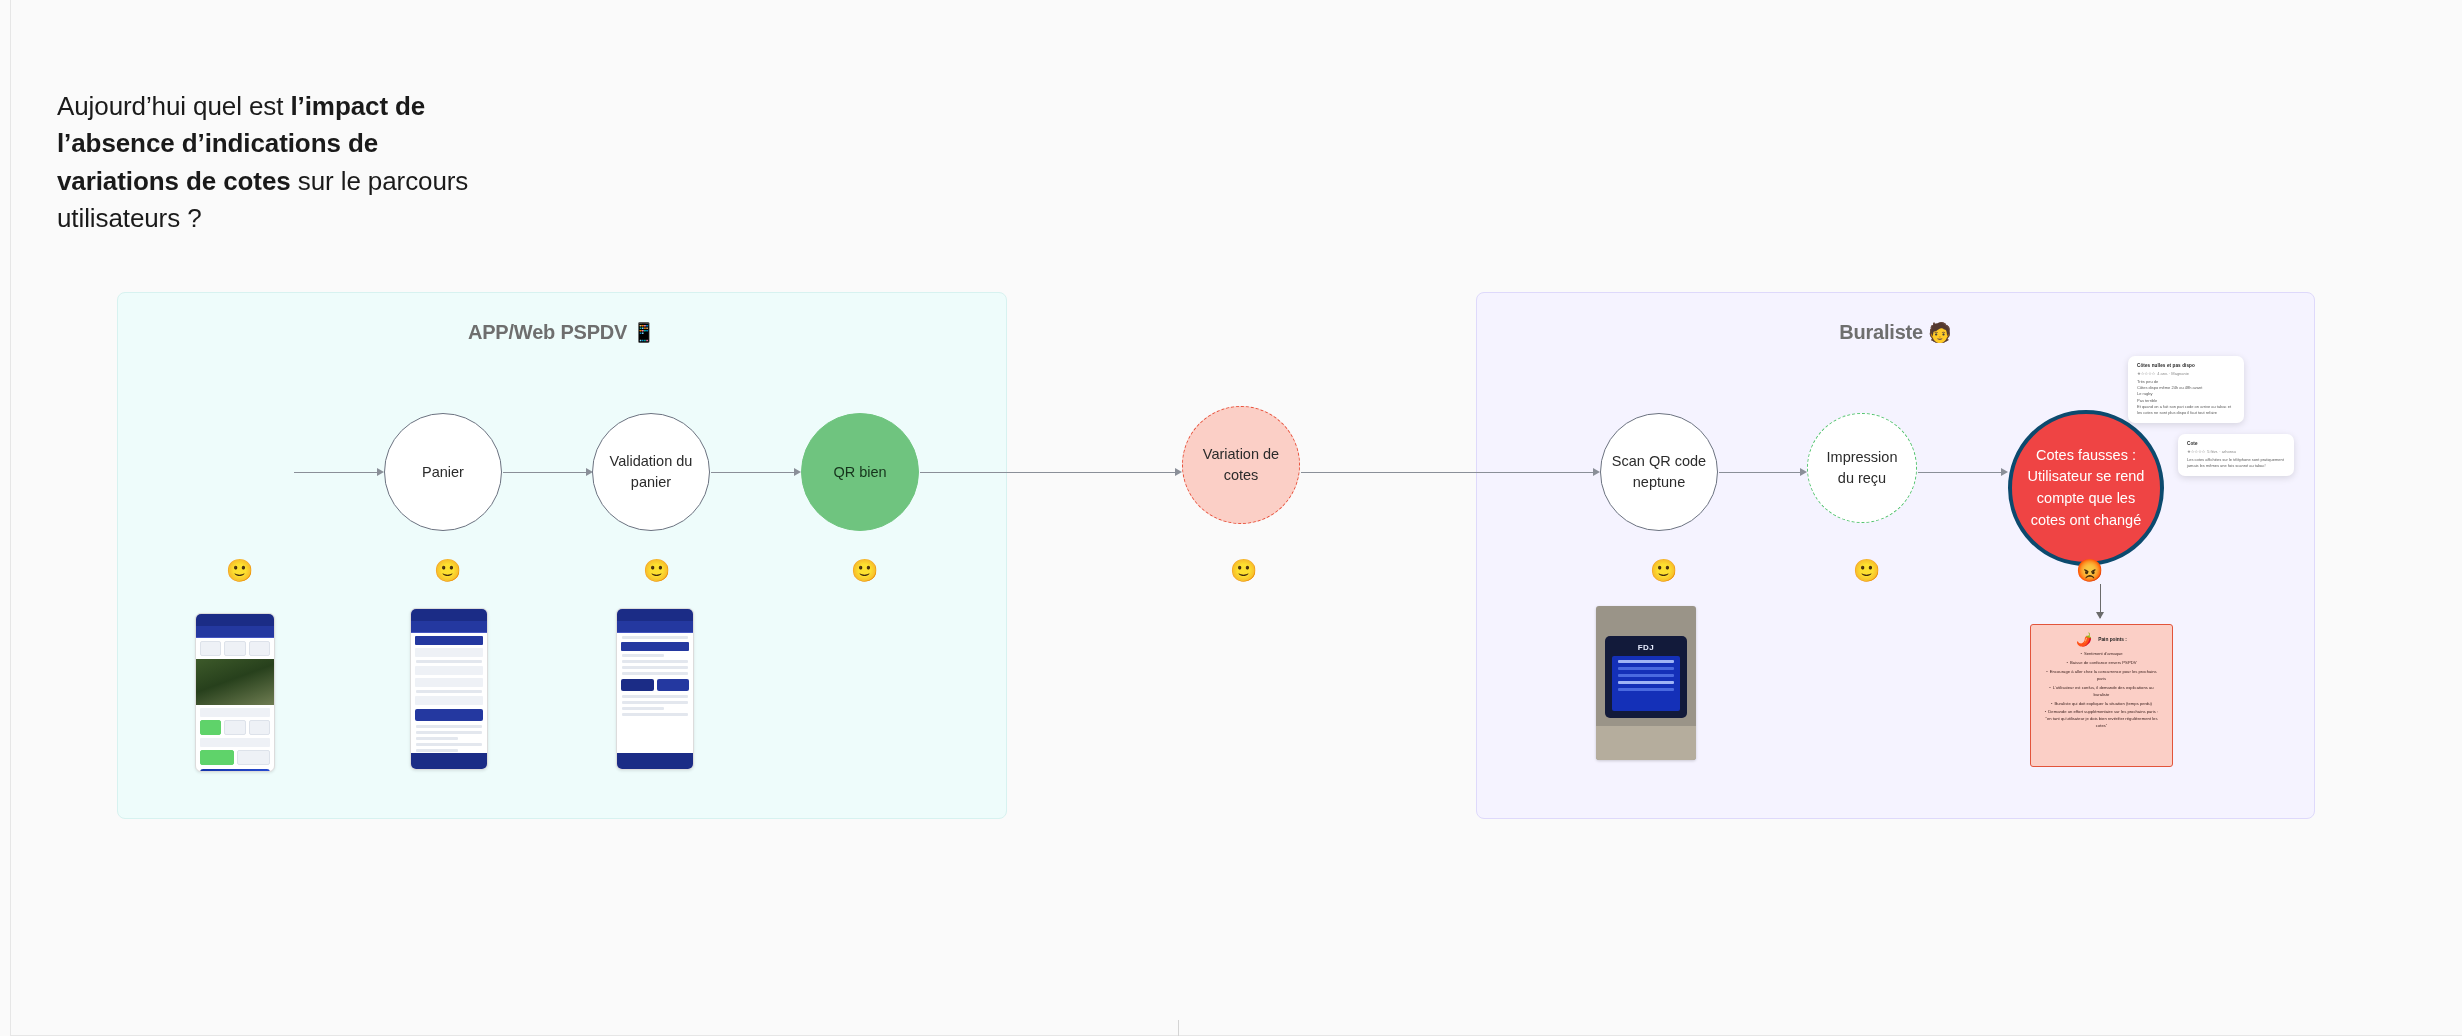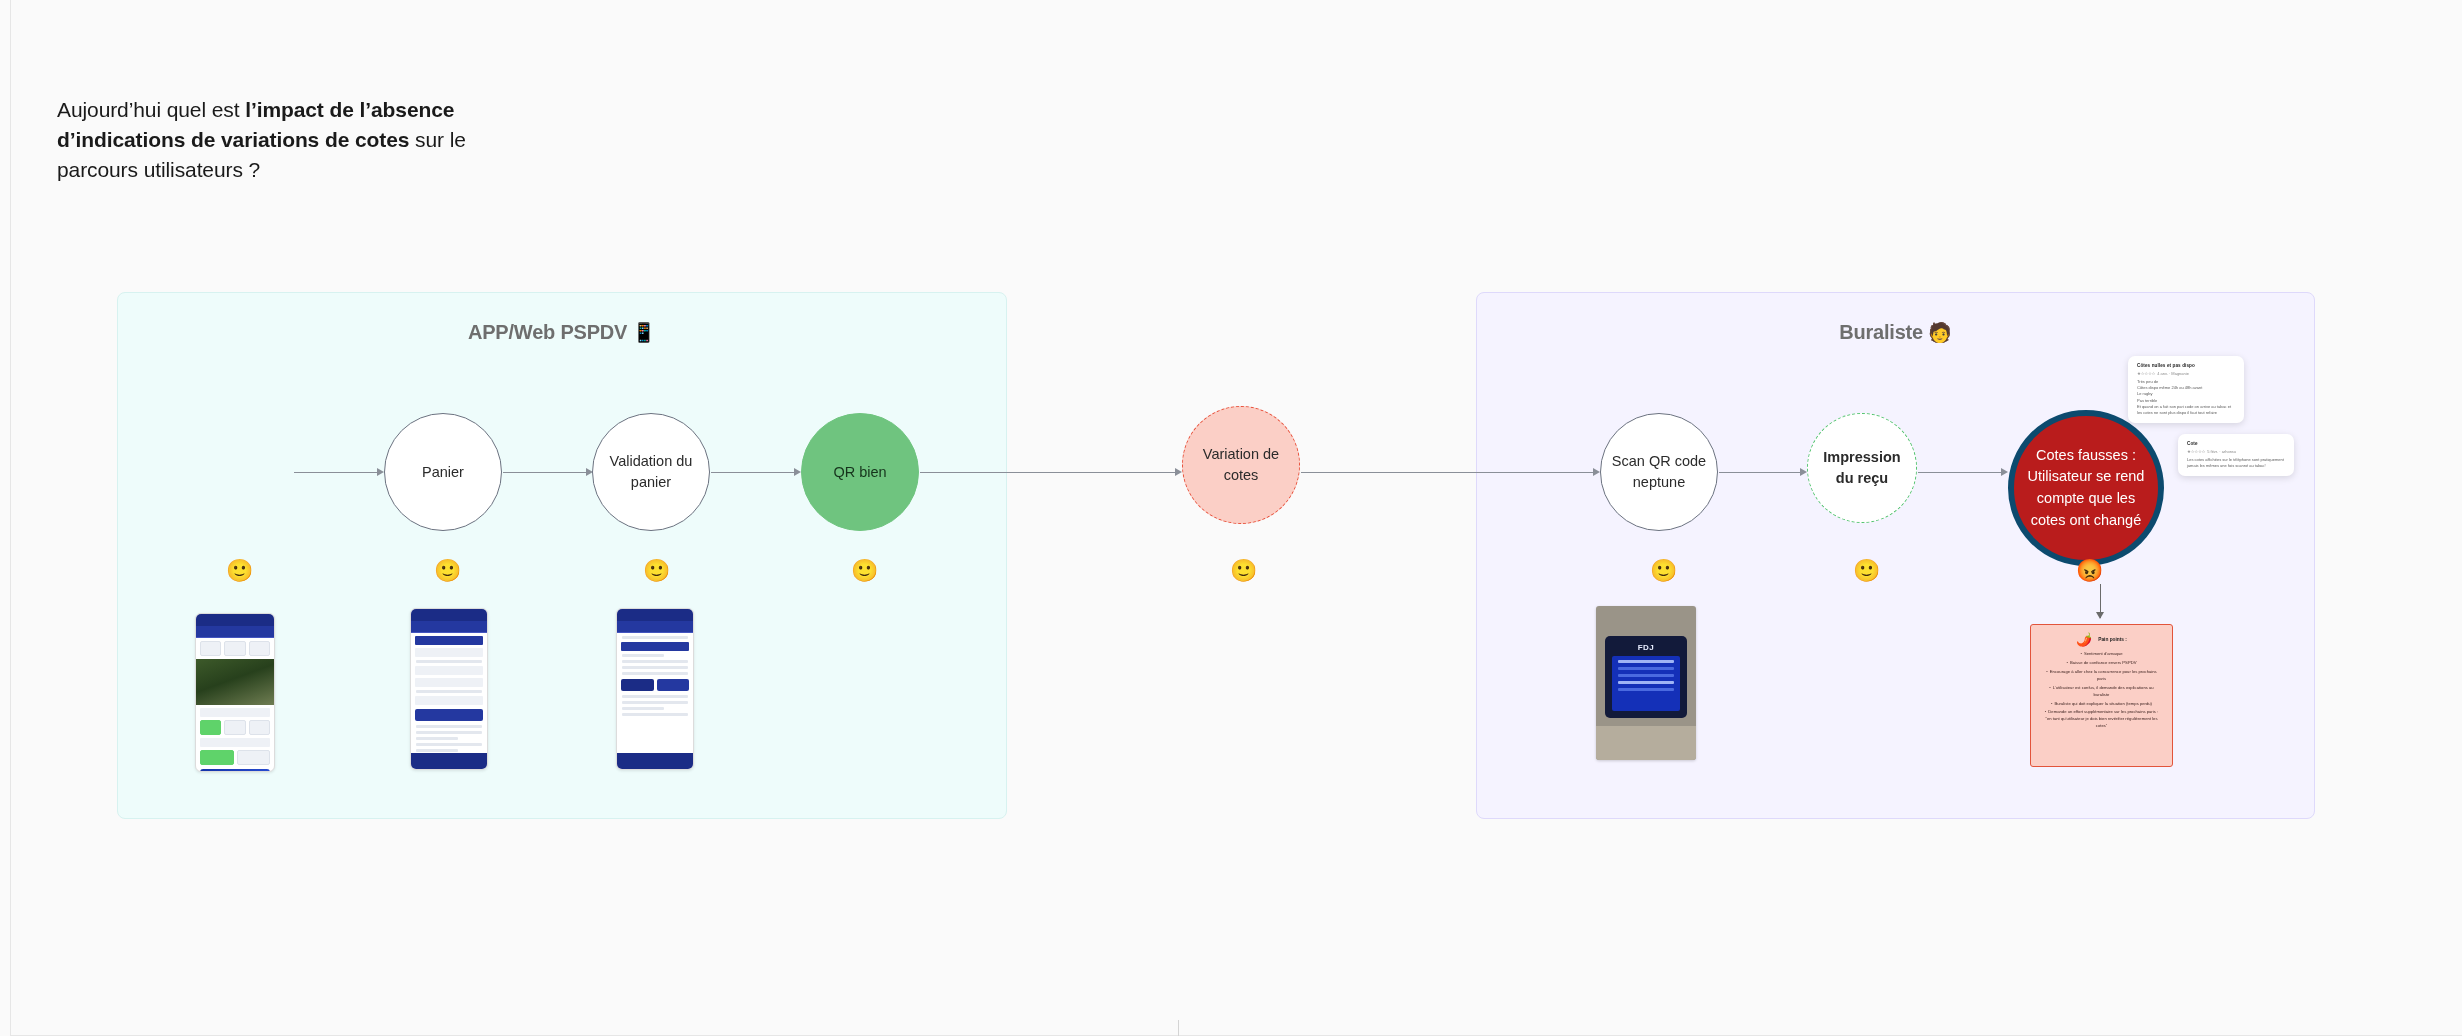"Aujourd’hui quel est l’impact de" .title-block { font-size: 21px -> 26px; top: 95px -> 88px }
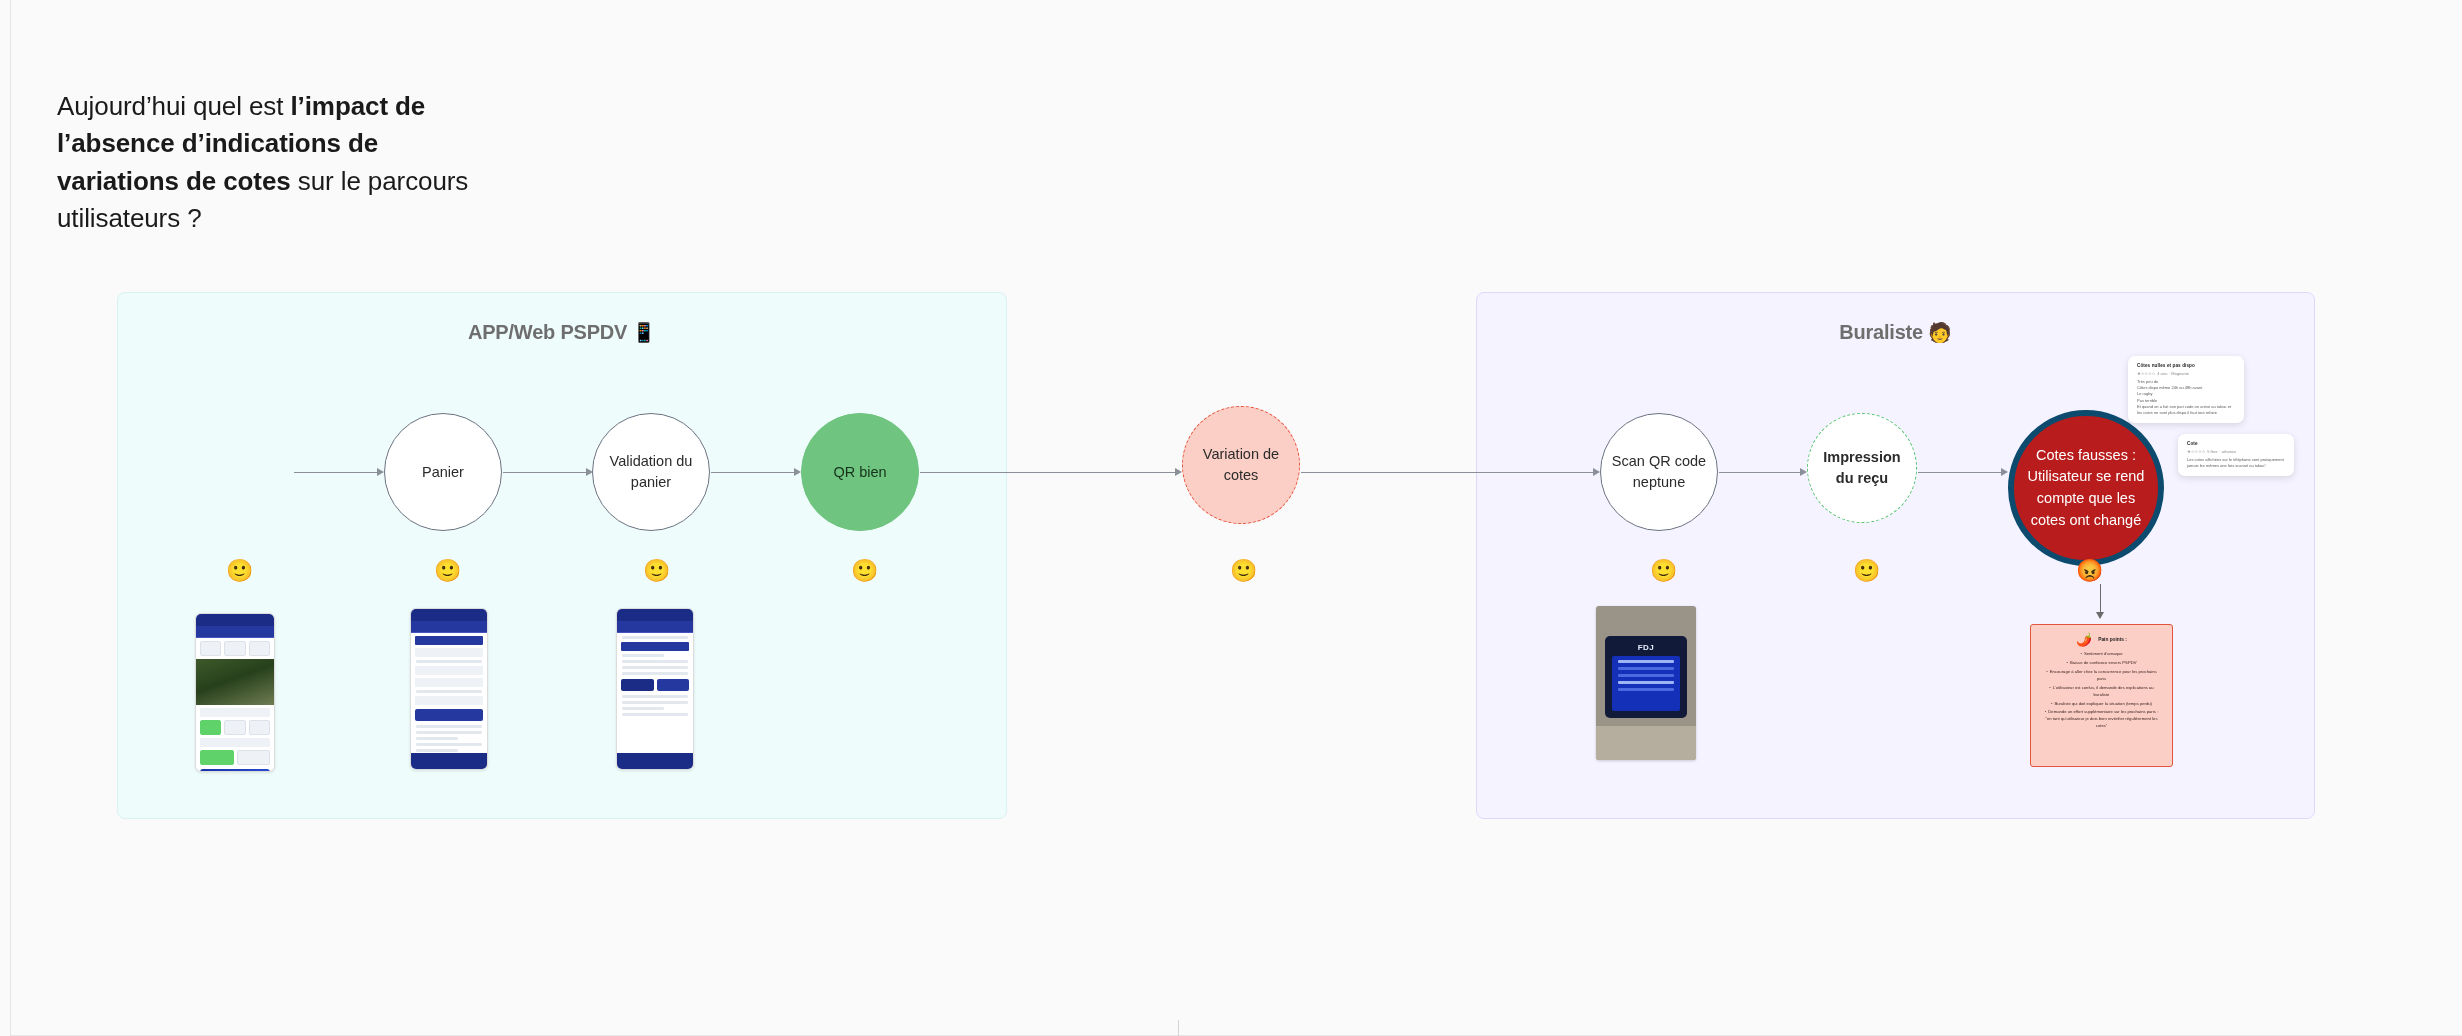"Impression du reçu" .node-greendash { font-weight: bold -> none }
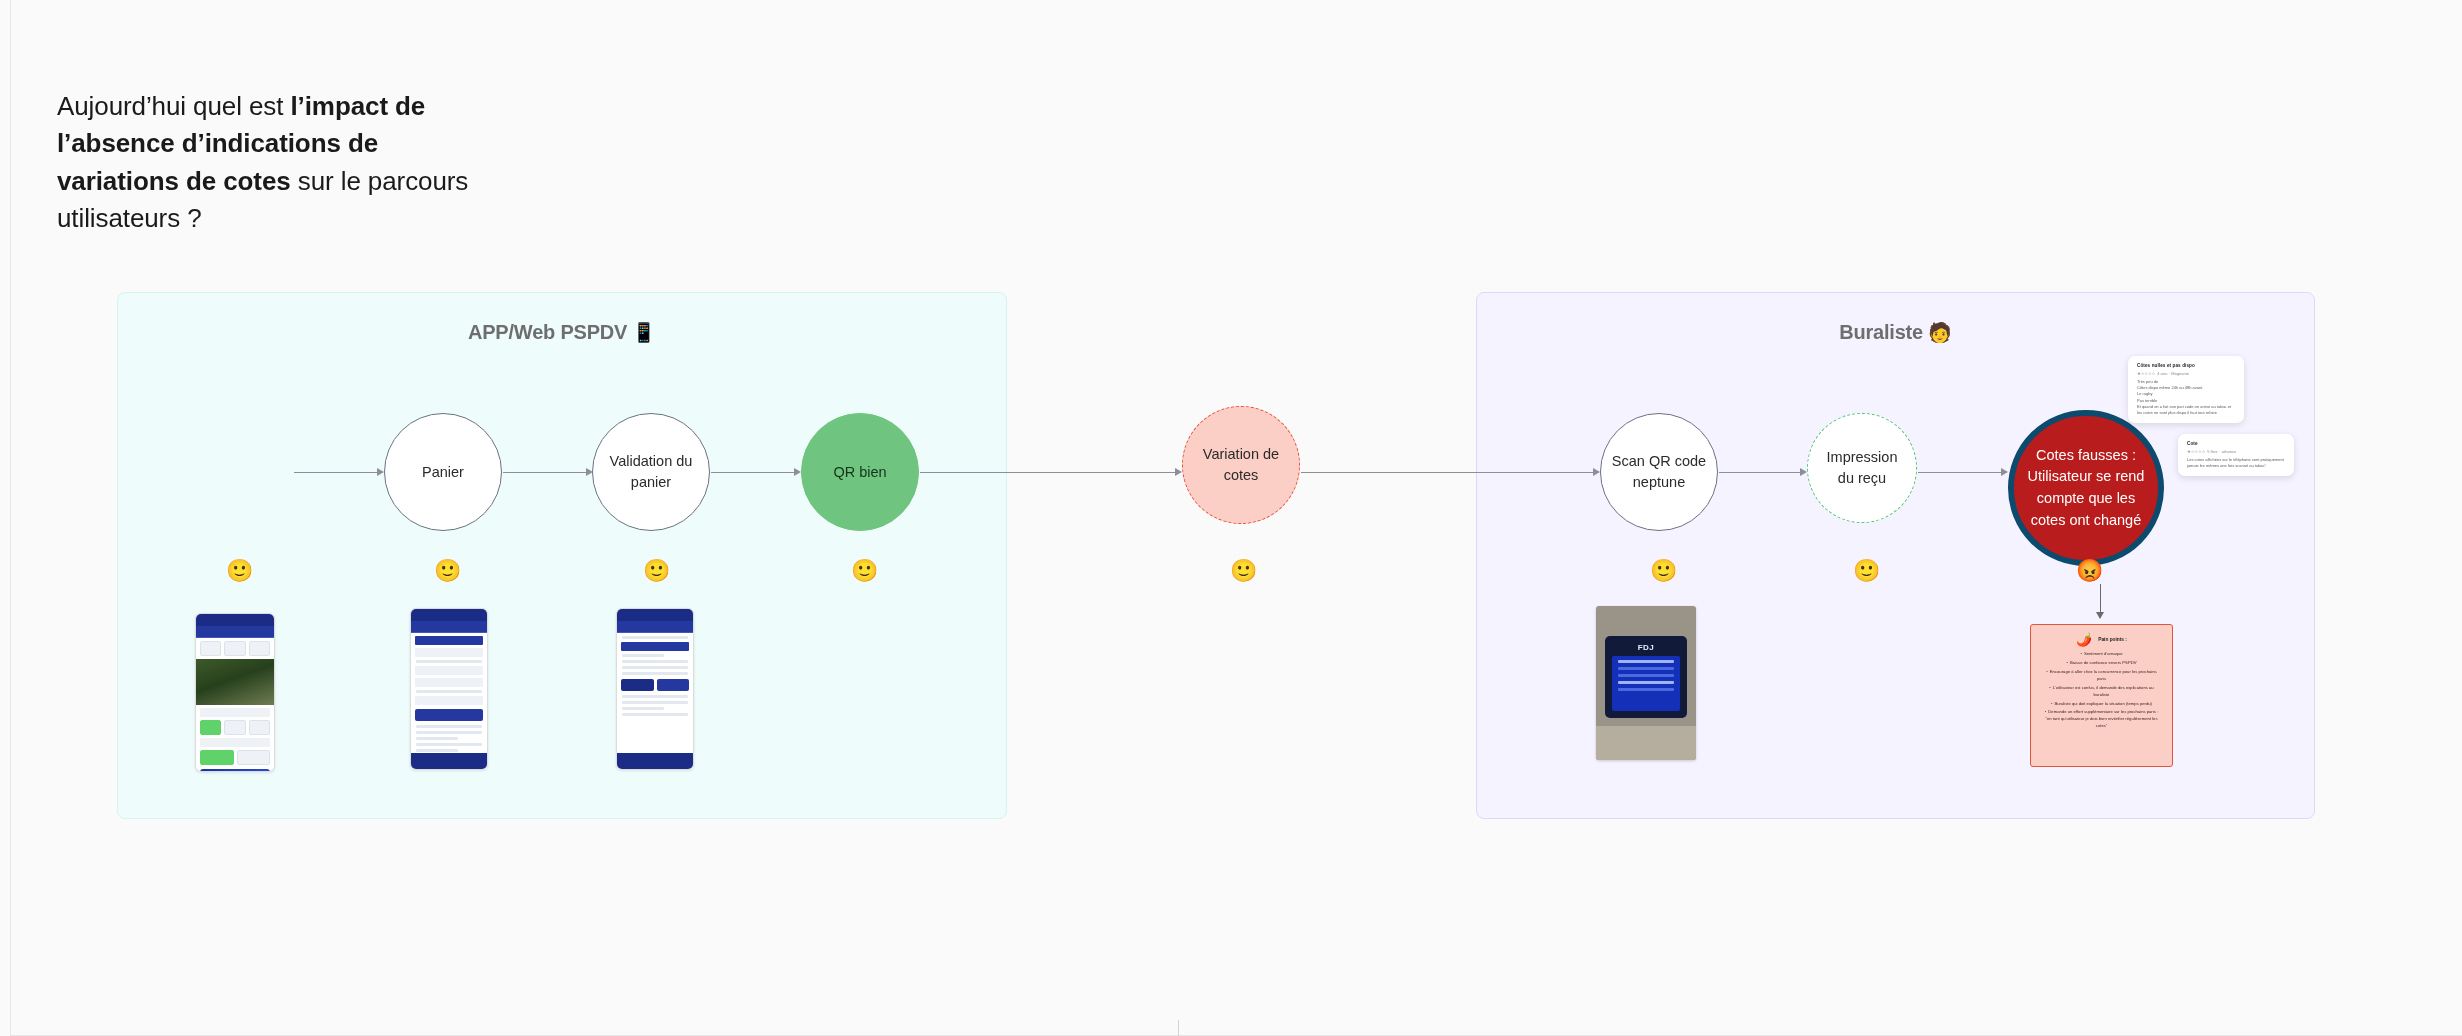"Cotes fausses : Utilisateur se" .node-red { background: #b91c1c -> #ef4444; border: 6px solid #0c4a6e -> 4px solid #0c4a6e }
